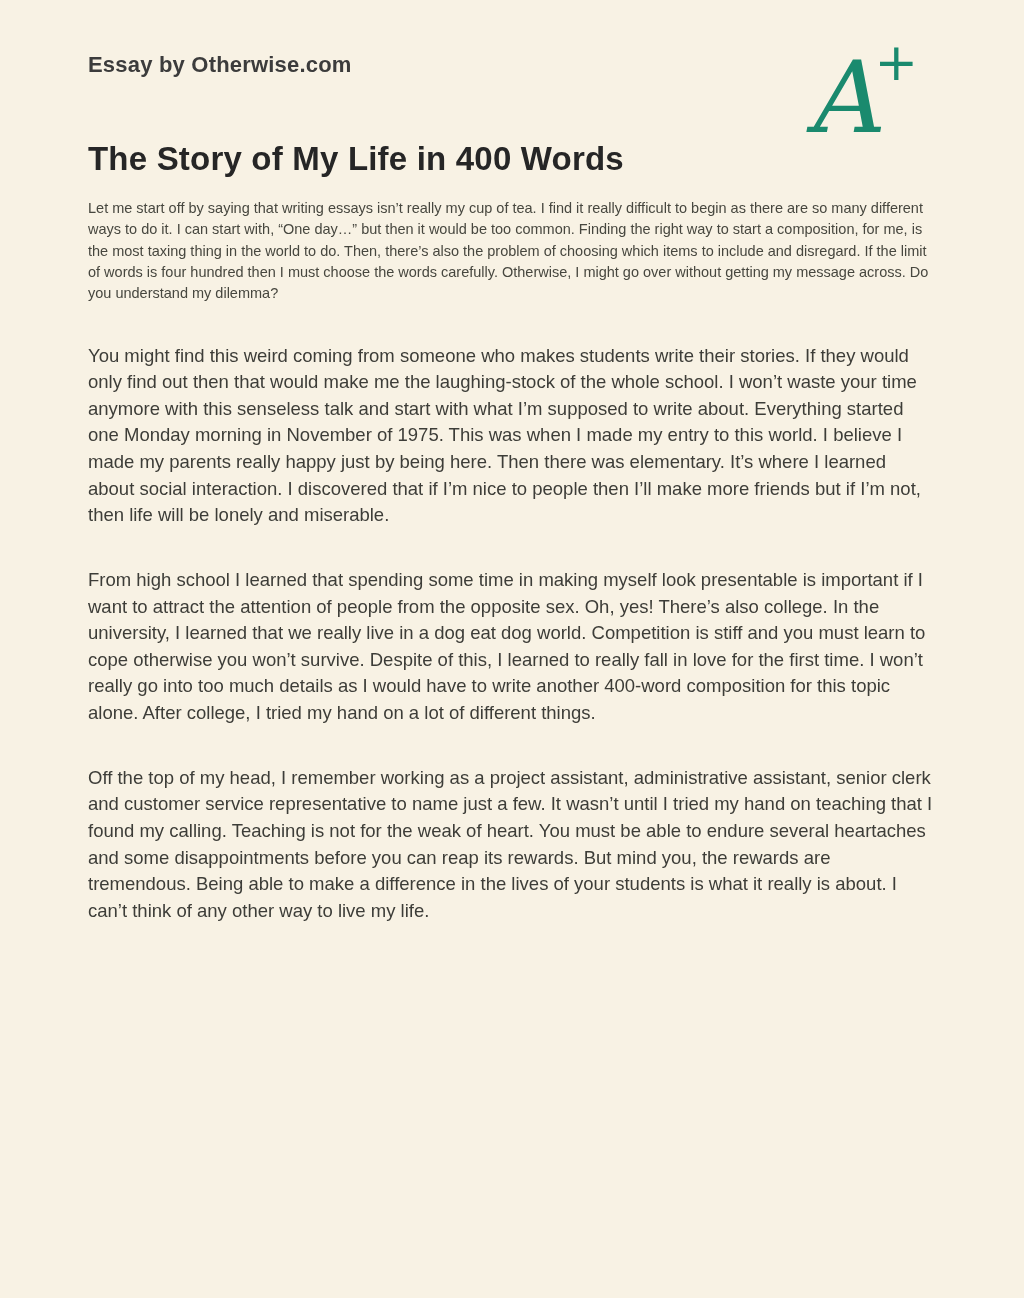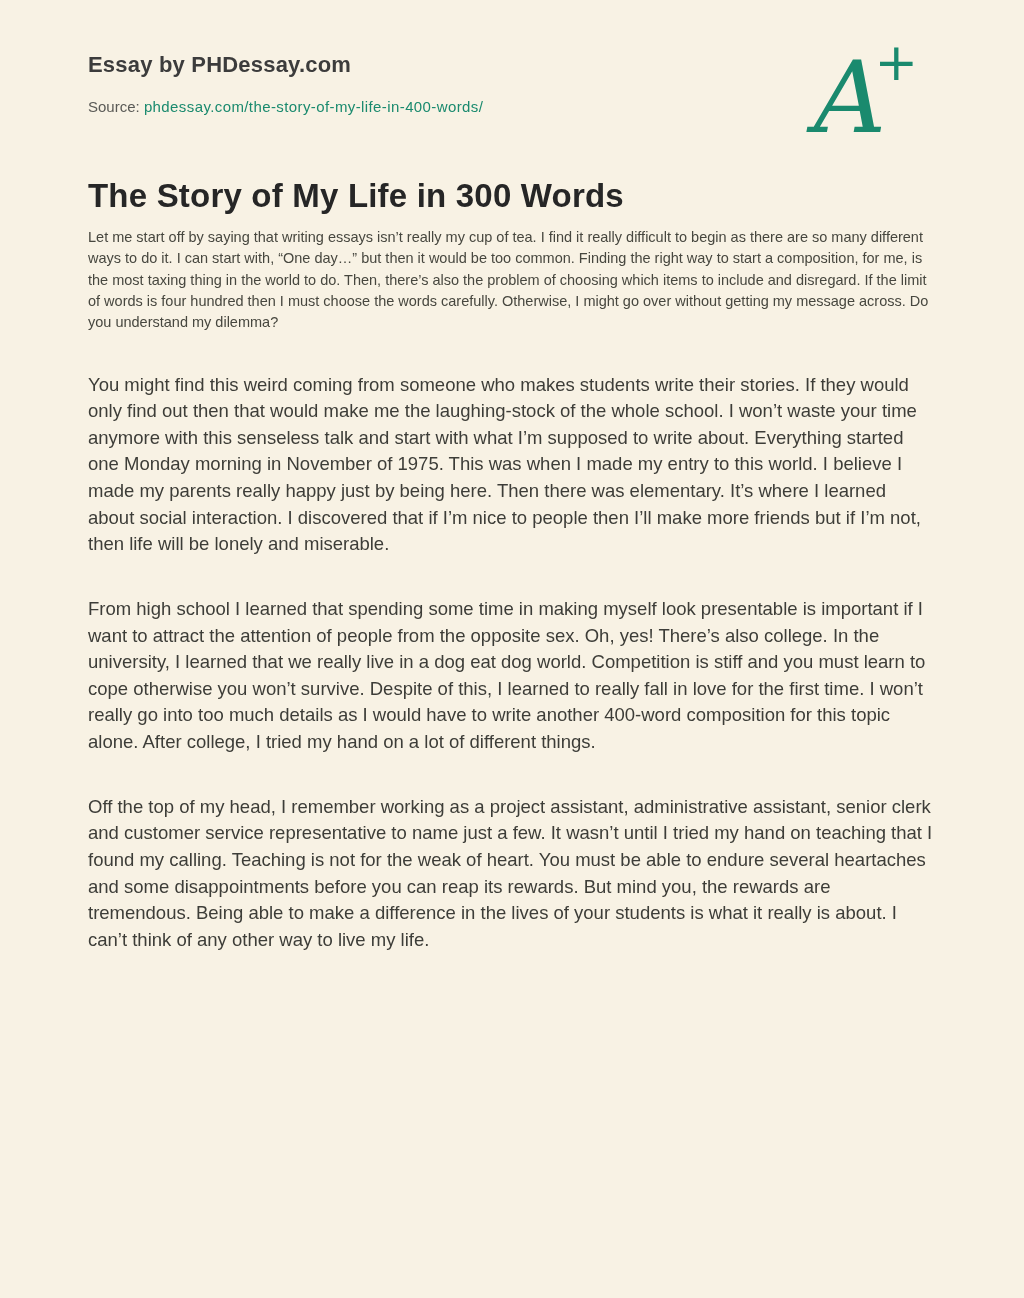"Essay by PHDessay.com" div.header-title { text: PHDessay.com -> Otherwise.com }
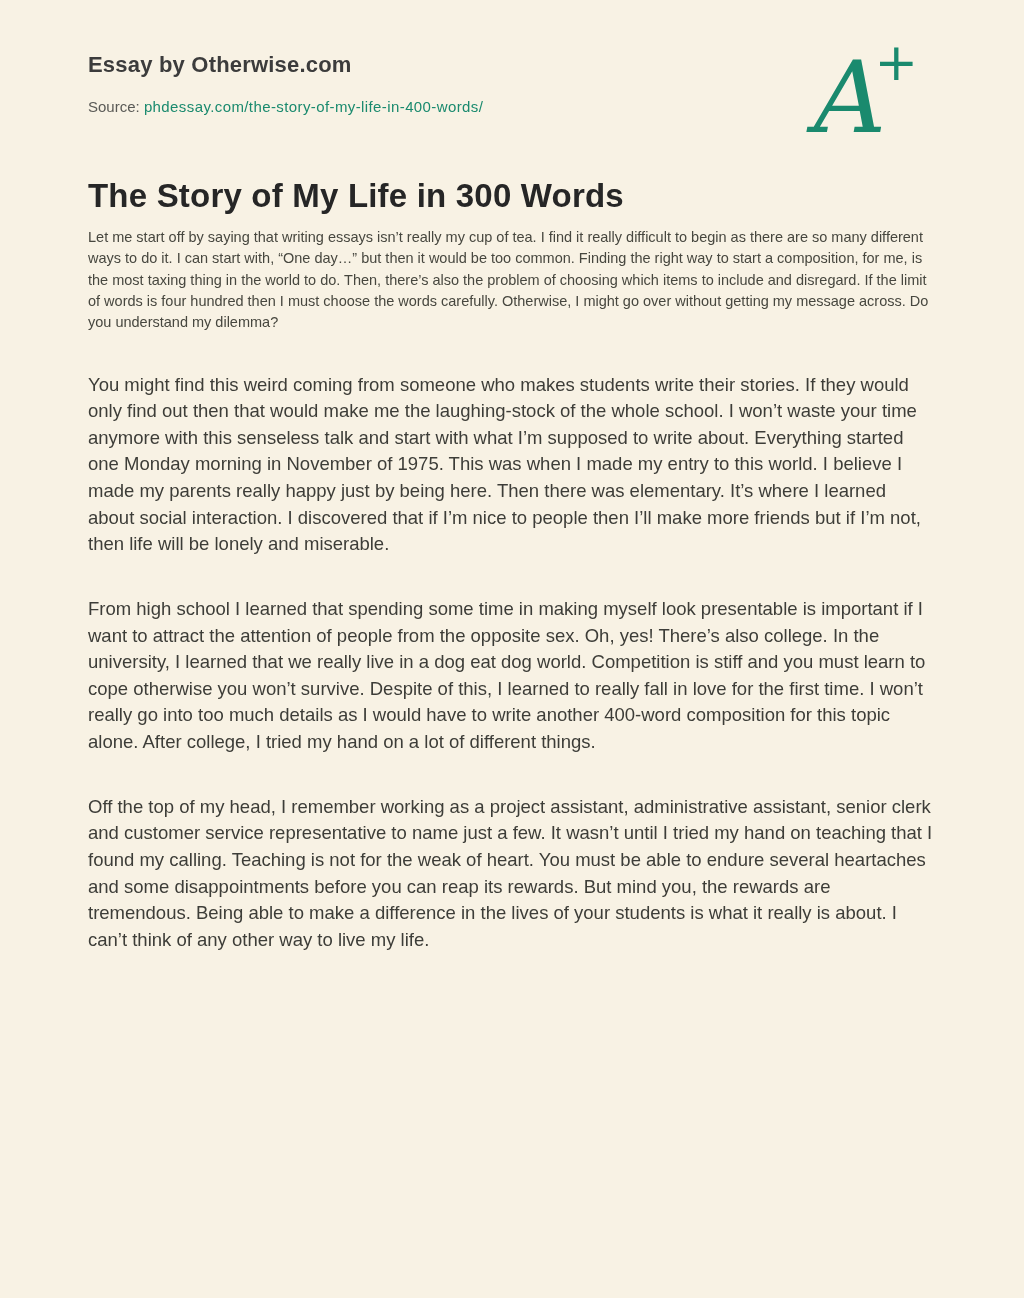"Source:" div.source-line { html: <div> <span>Source:</span> <a>phdessay.com/the-story-of-my-life-in-400-words/</a> </div> -> none }
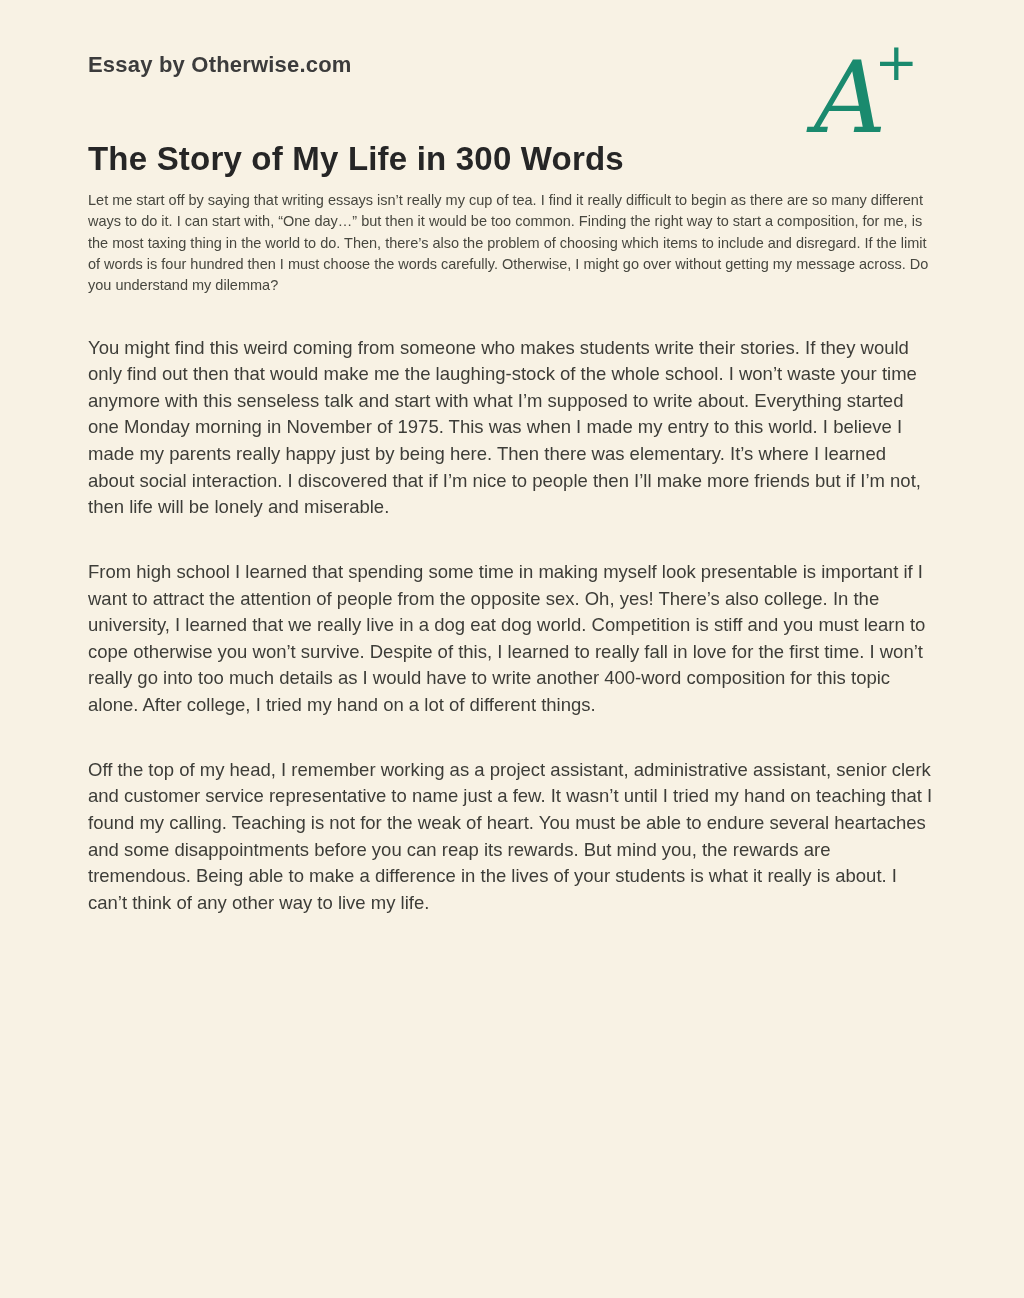"The Story of My Life" h1.article-title { text: 300 -> 400 }
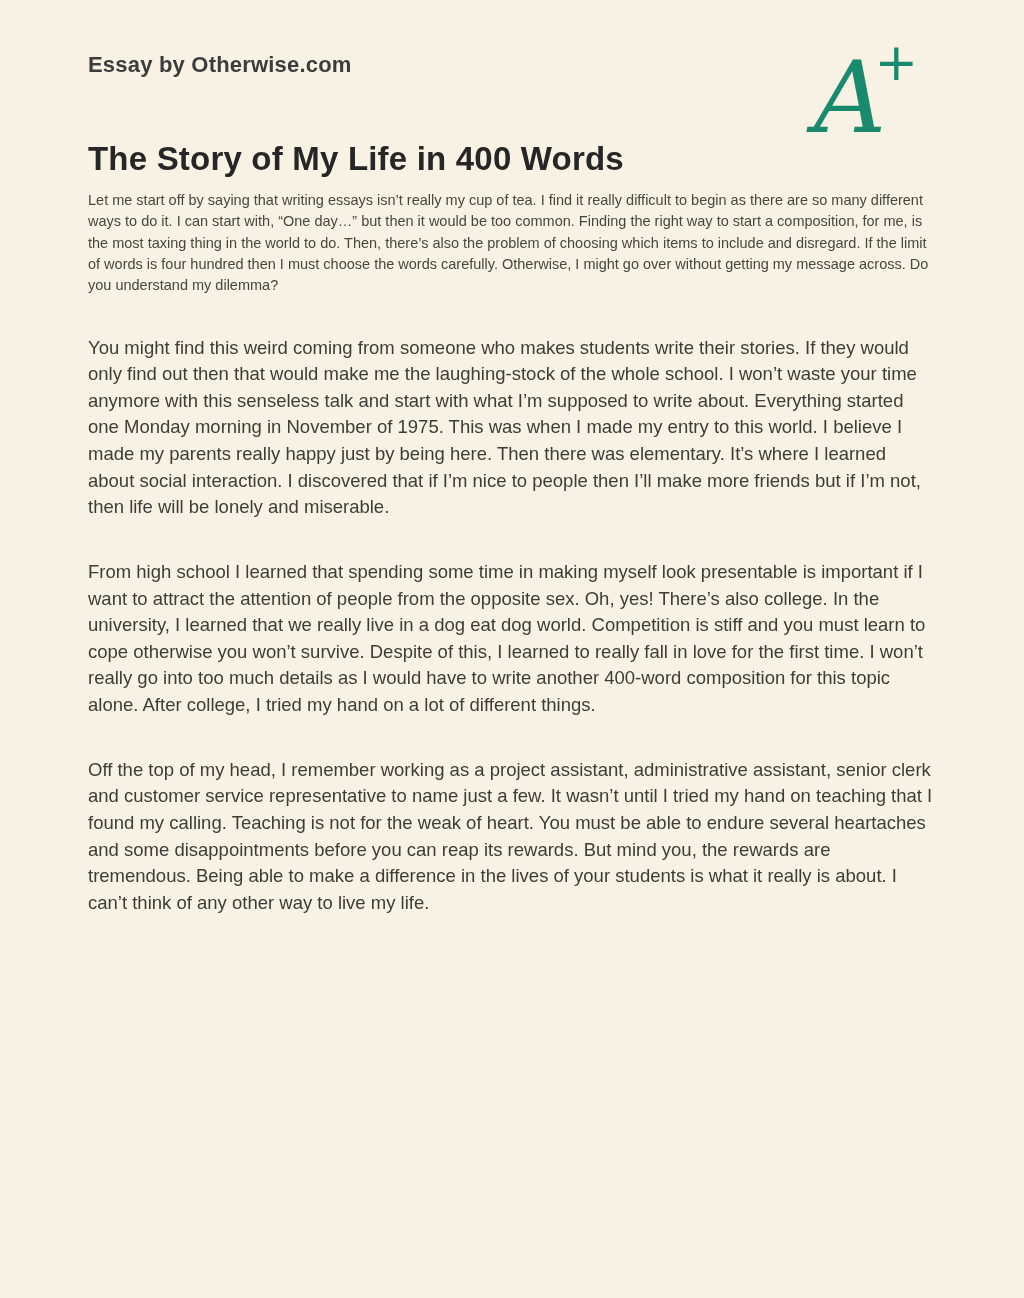"Let me start off by" .intro { margin-top: 12px -> 20px }
